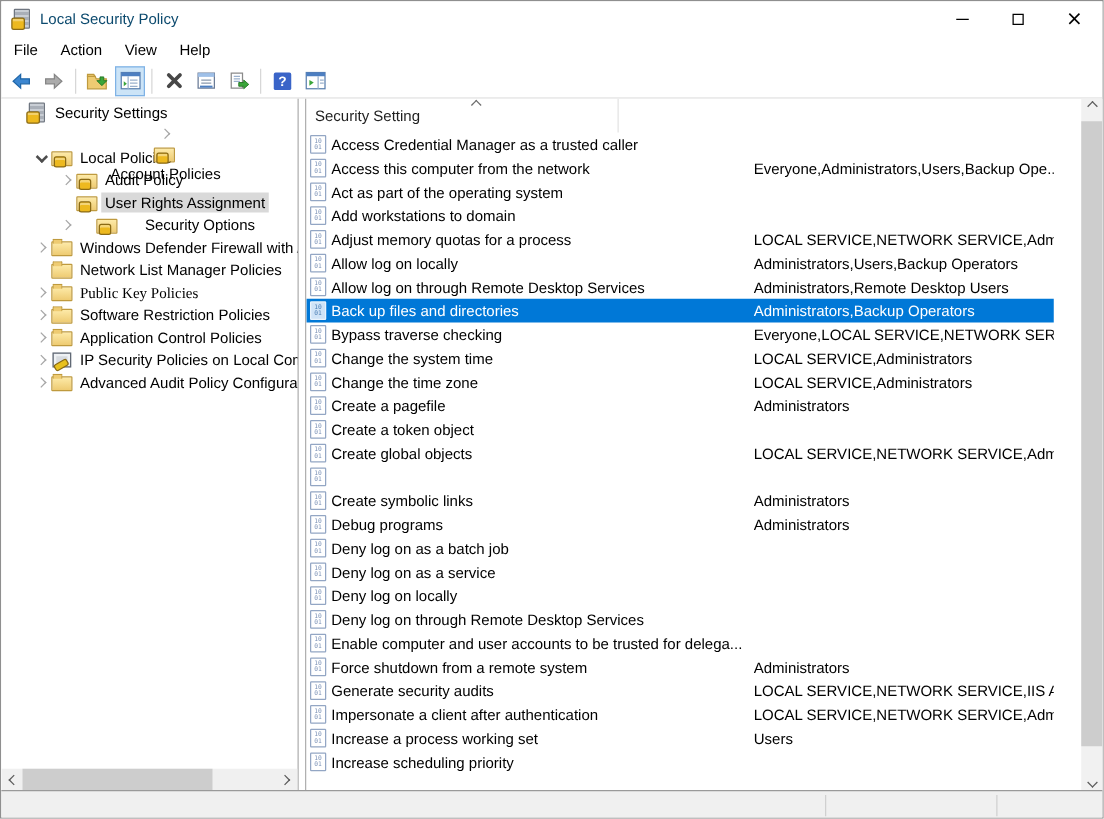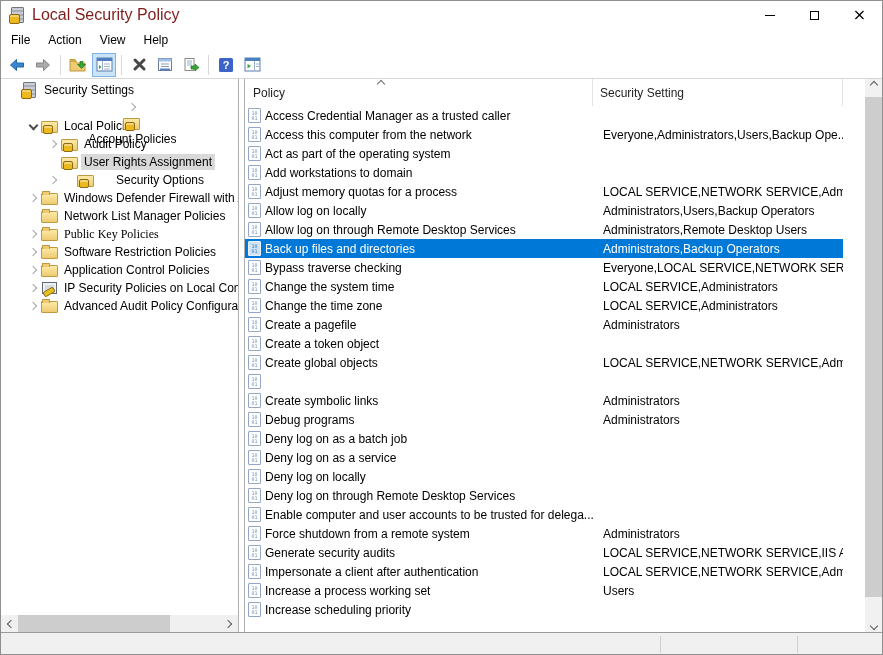"Local Security Policy" .title-text { color: #7f1d1d -> #0c4a6e; font-size: 16px -> 12px }
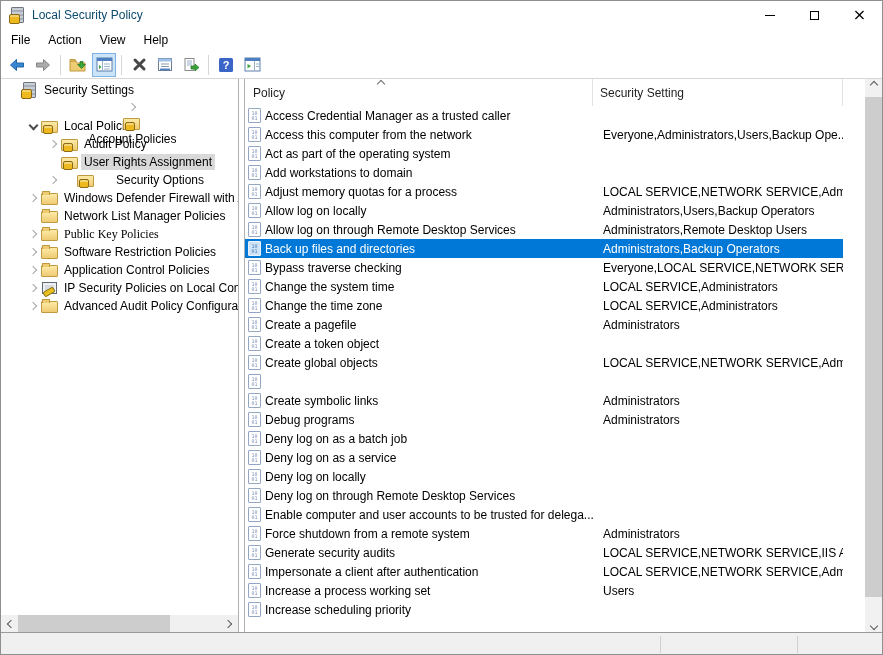"Policy" div.hcell { html: <div> <span>Policy</span> </div> -> none }
